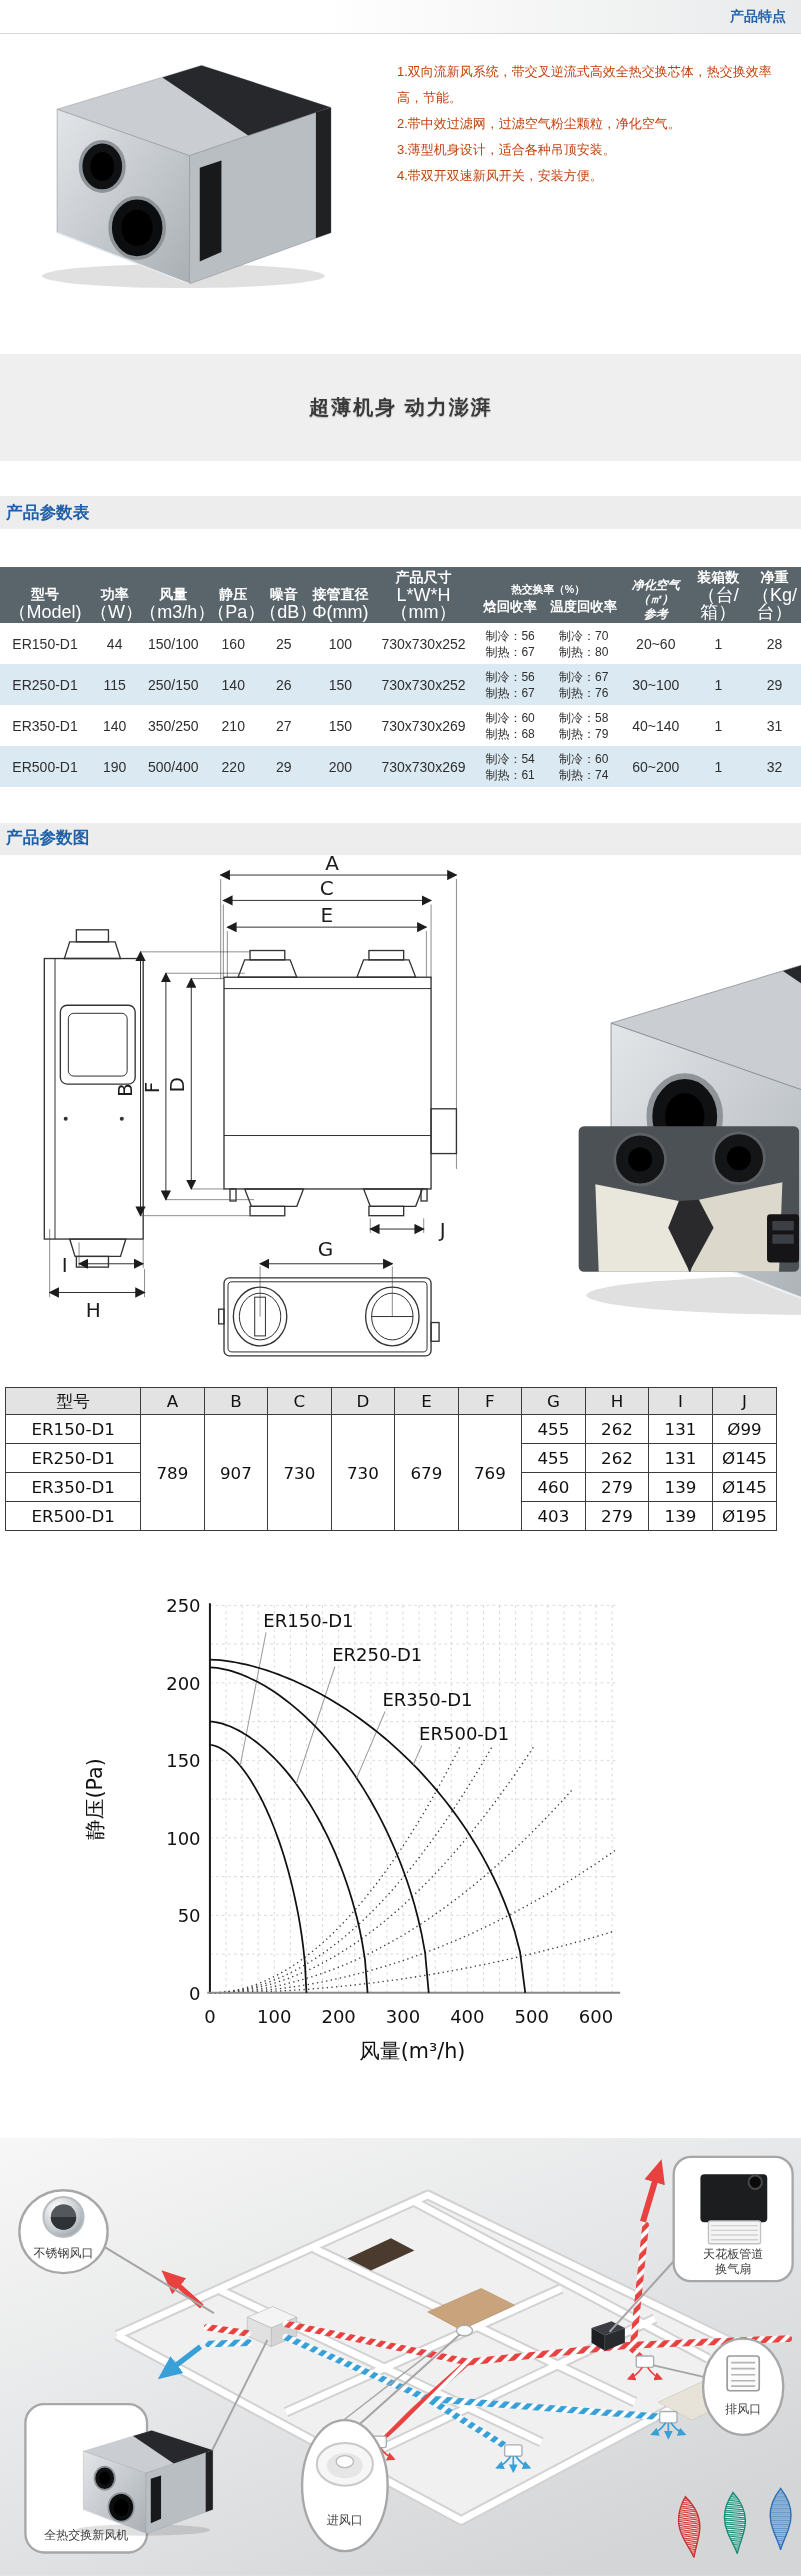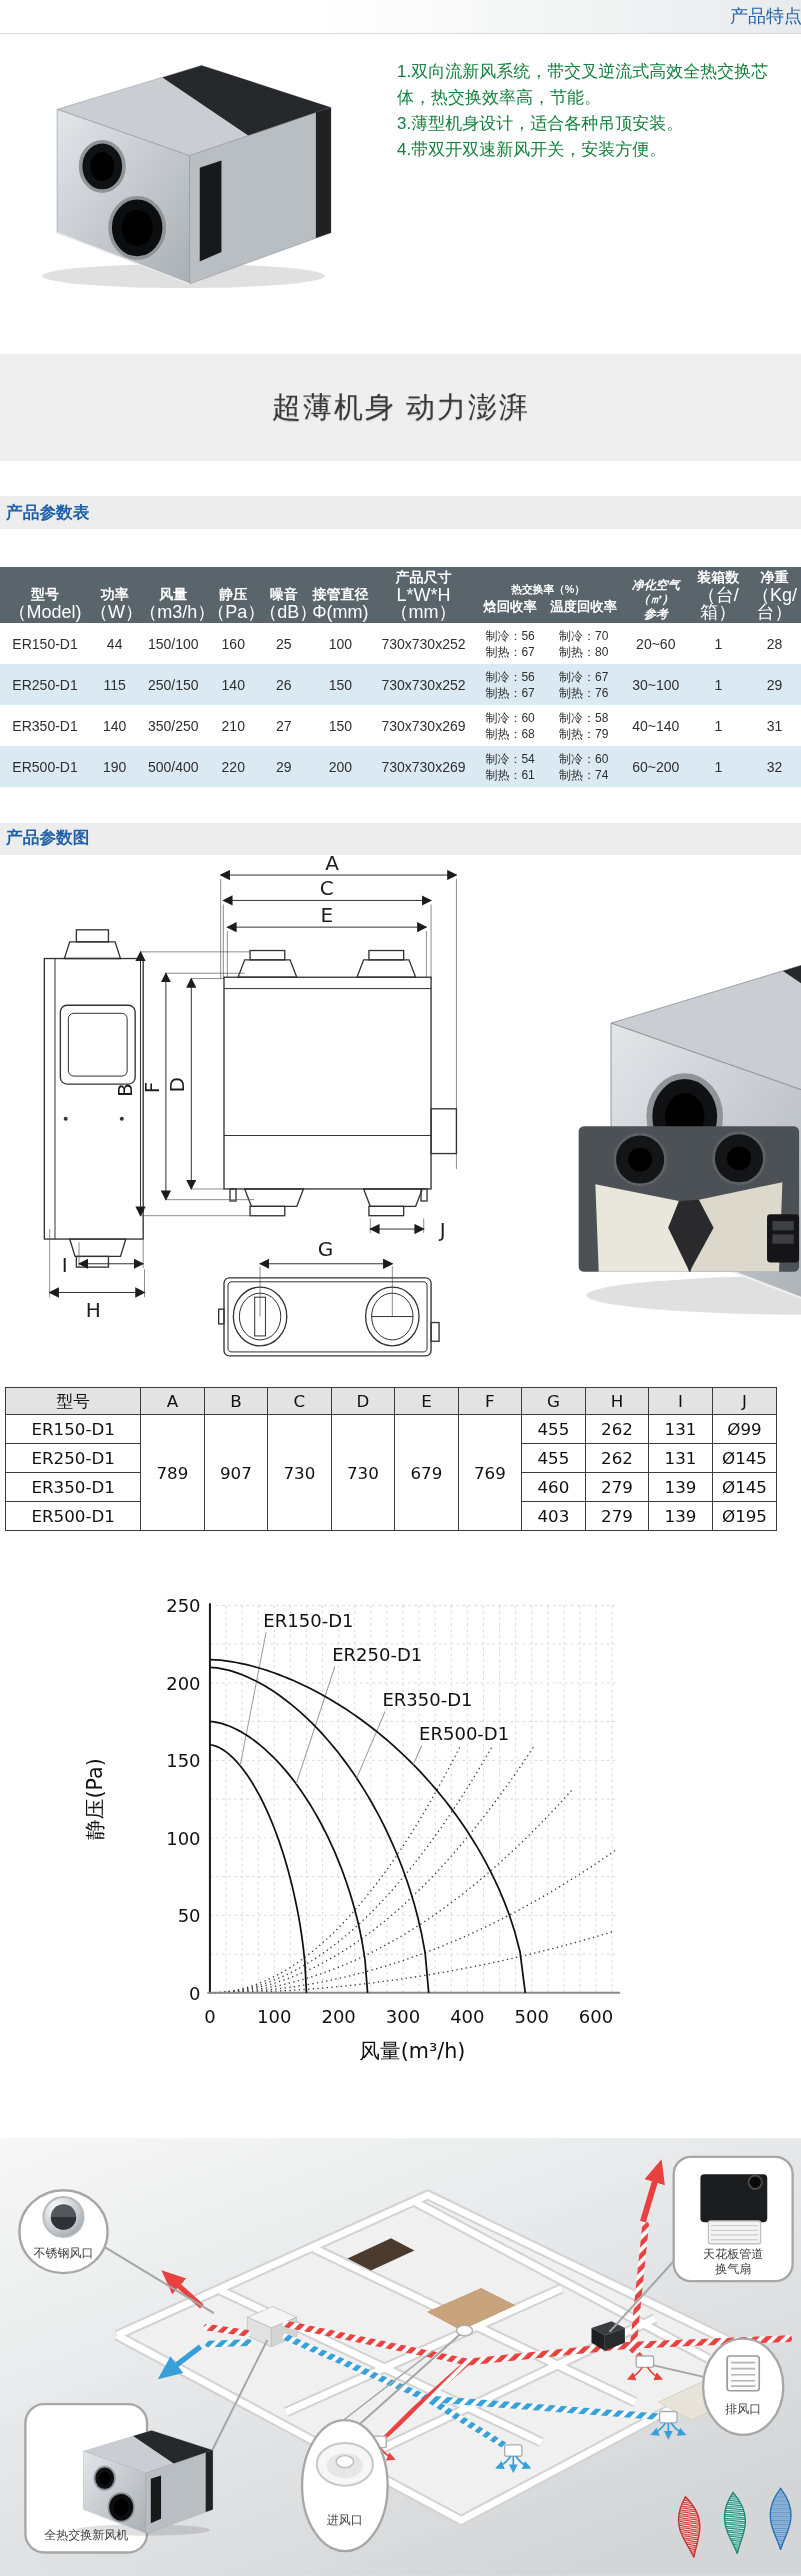"产品特点" .topbar-title { font-size: 18px -> 14px; font-weight: normal -> bold; margin-right: 0 -> 16px }
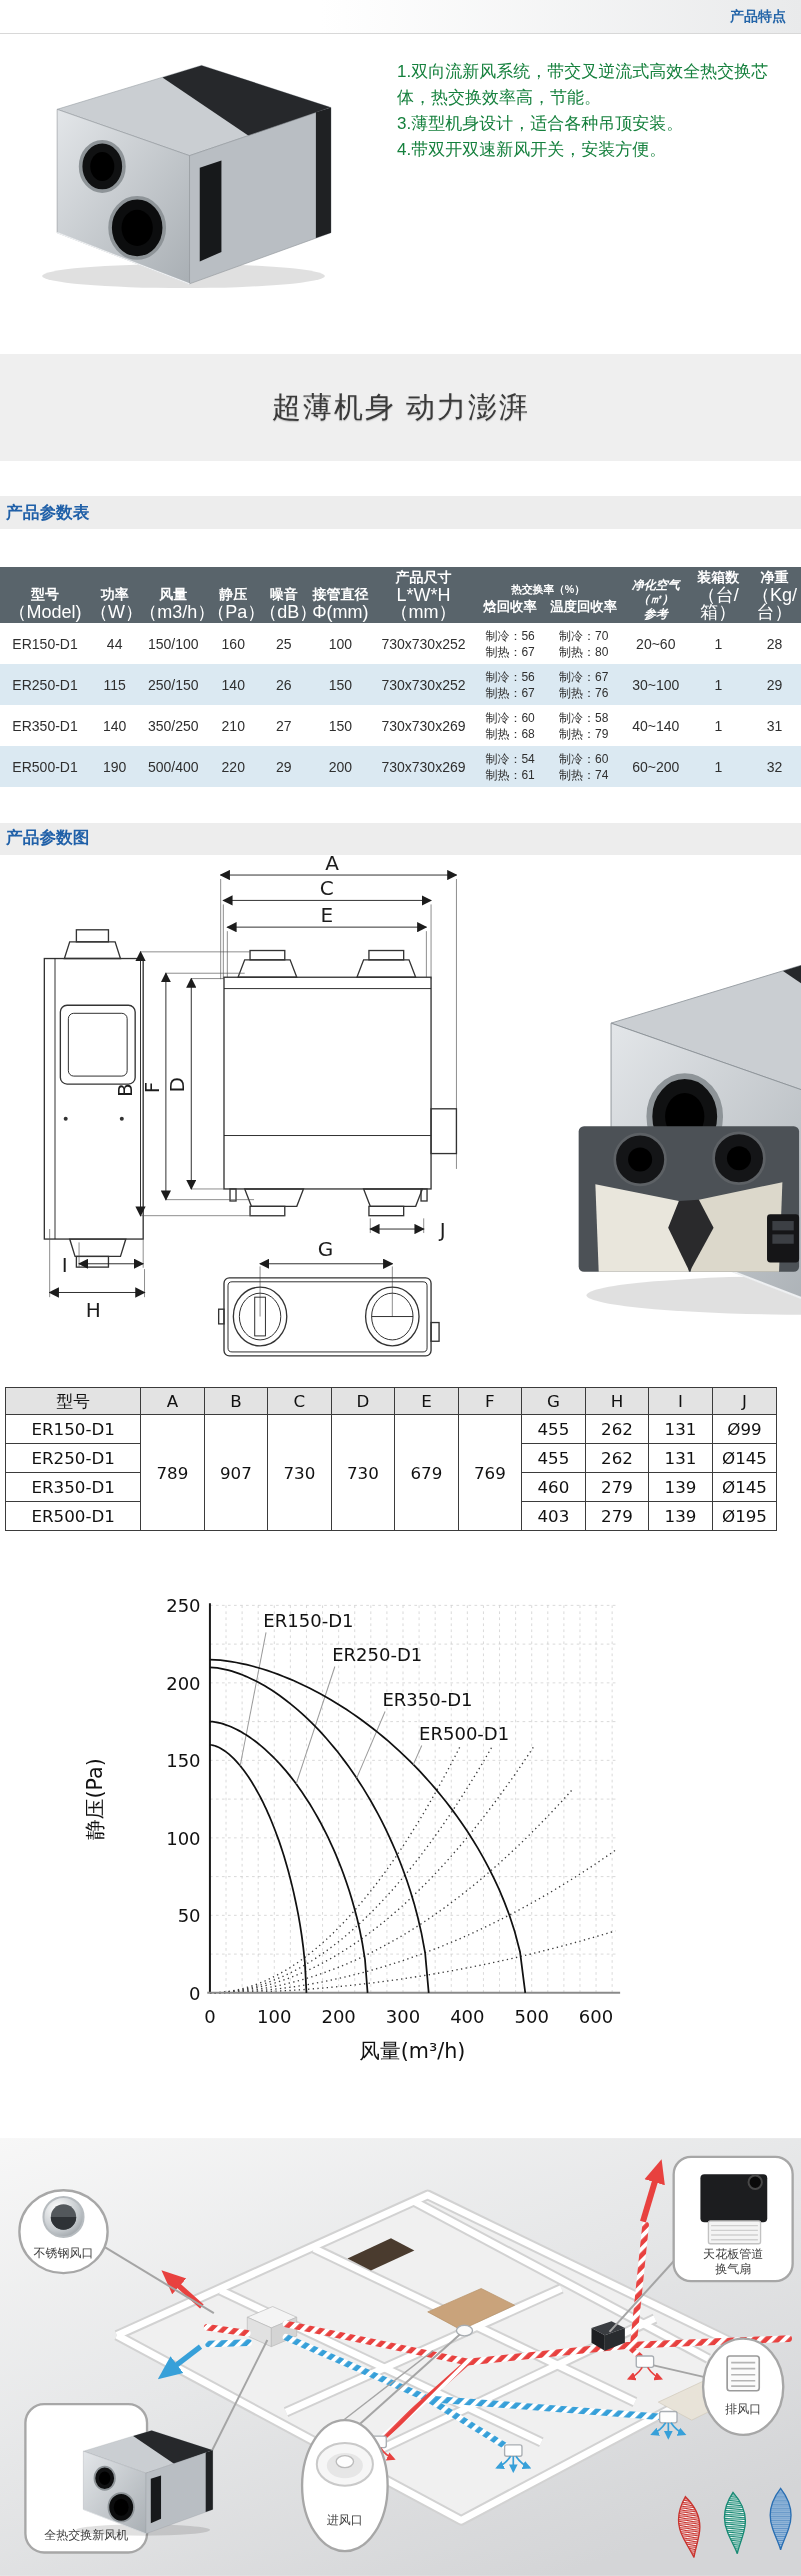"1.双向流新风系统，带交叉逆流式高效全热交换芯体，热交换效率高，节能。" .features { color: #15803d -> #c2410c; font-size: 17px -> 13px }
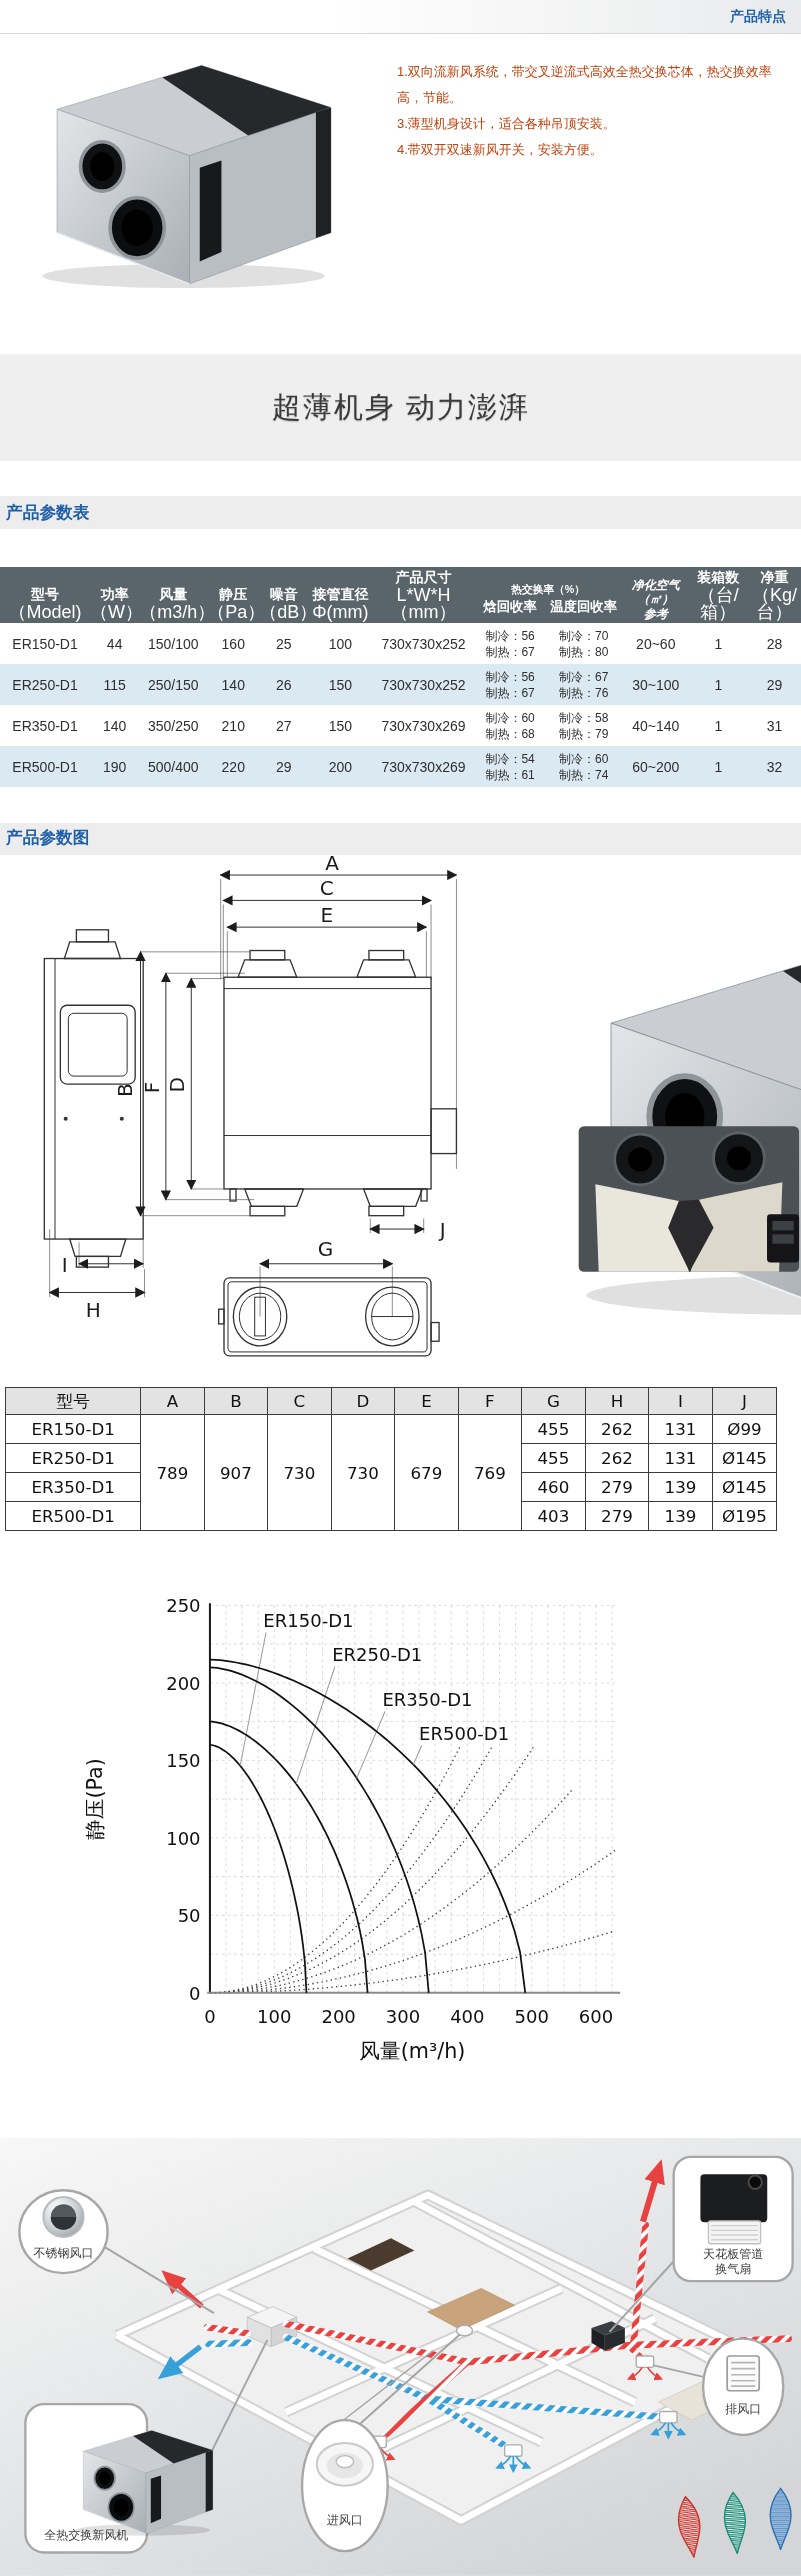"2.带中效过滤网，过滤空气粉尘颗粒，净化空气。" p { html: none -> <p>2.带中效过滤网，过滤空气粉尘颗粒，净化空气。</p> }
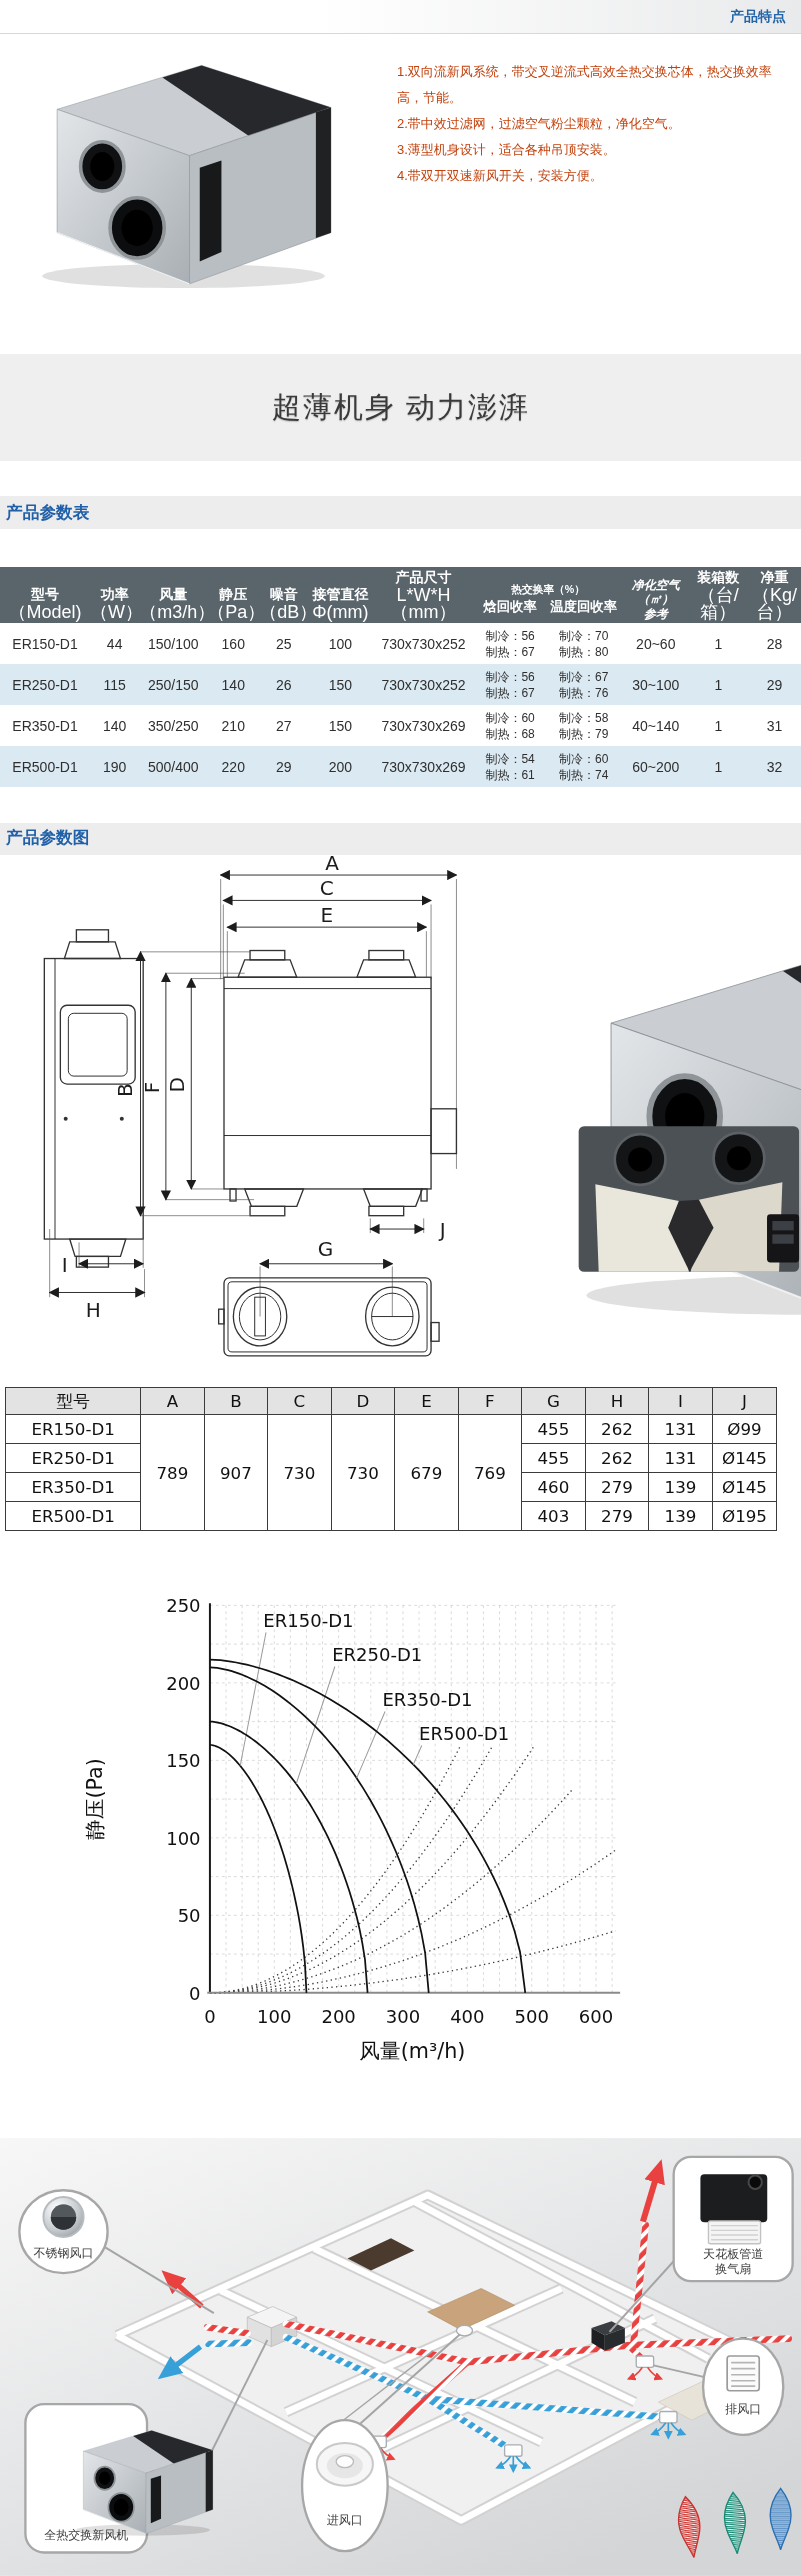"超薄机身 动力澎湃" .hero-title-band span { font-size: 29px -> 20px; font-weight: normal -> bold }
